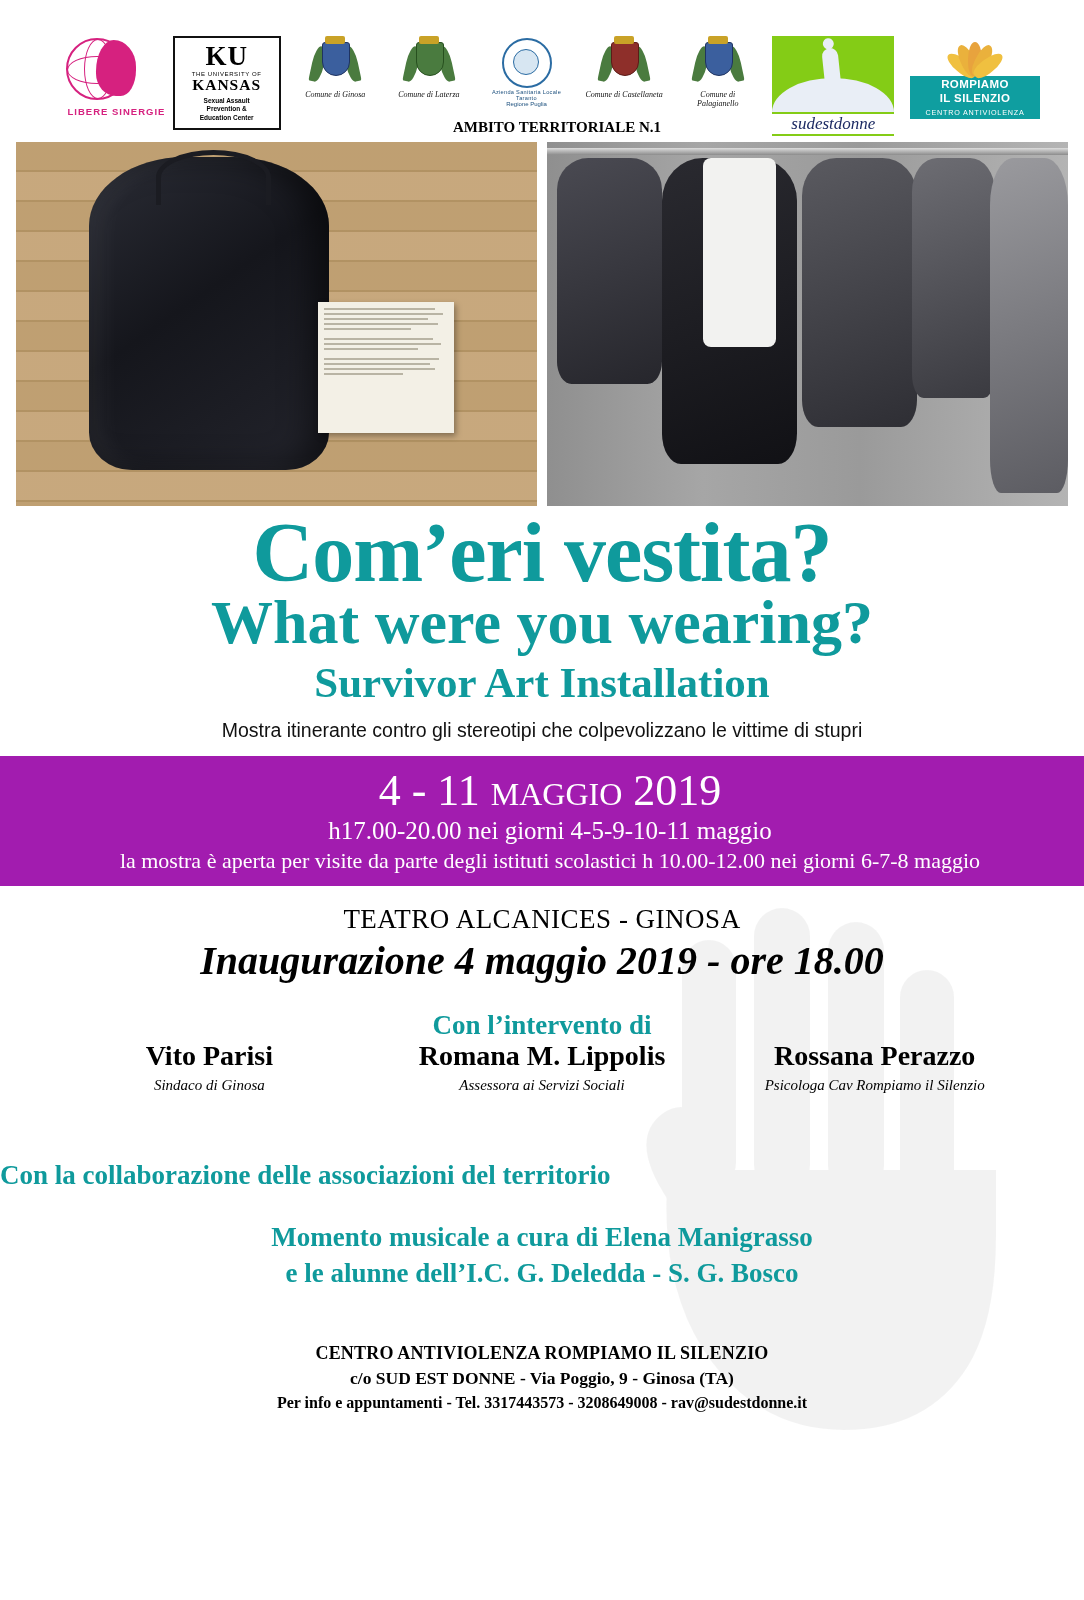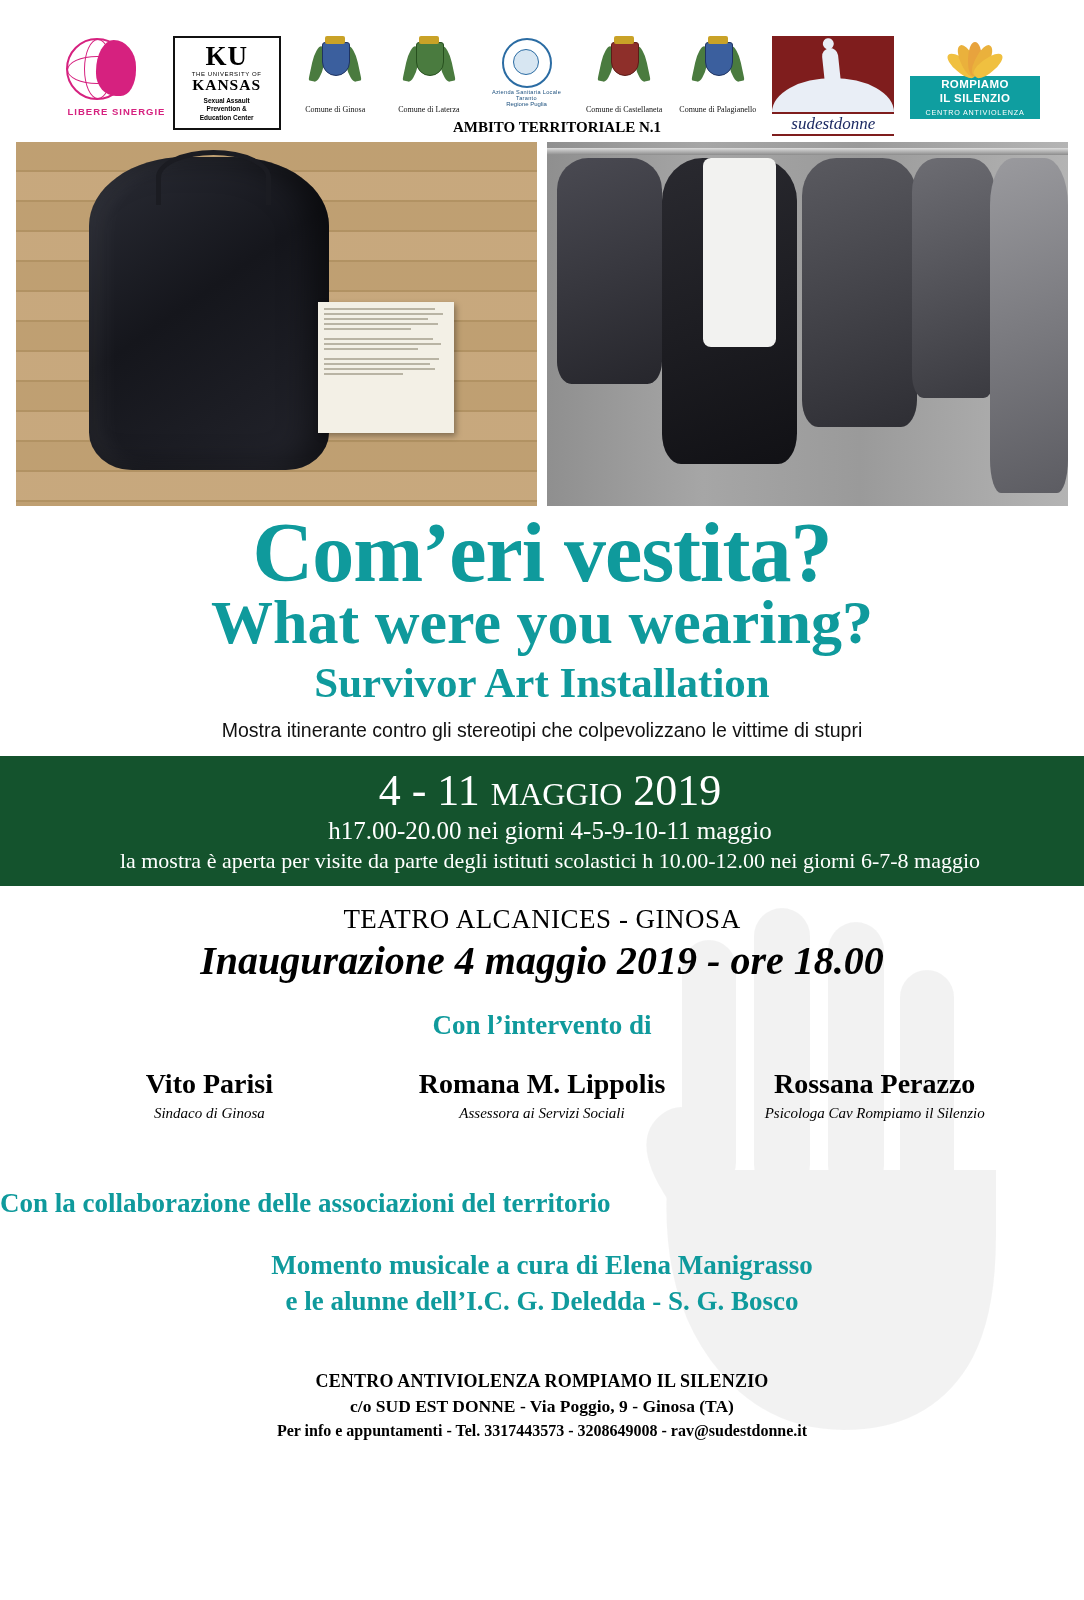"Comune di Ginosa" .logo-caption { font-style: none -> italic; margin-top: 17px -> 2px }
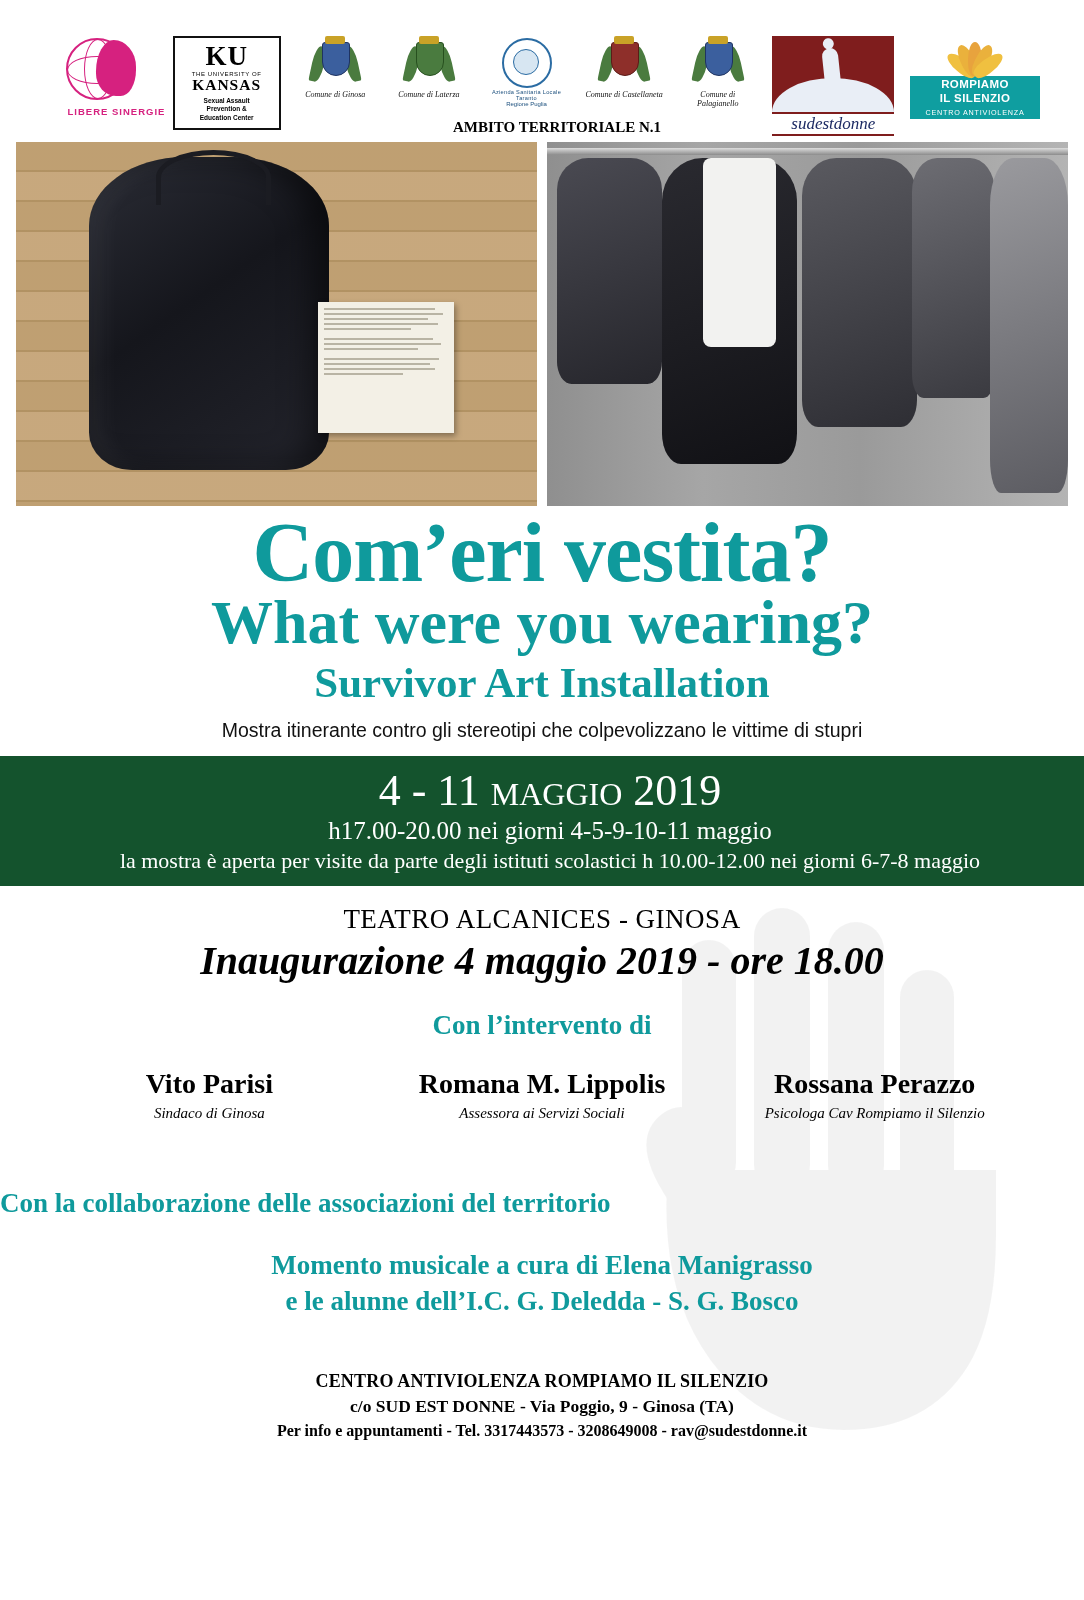"sudestdonne" .sud { background: #7f1d1d -> #84cc16 }
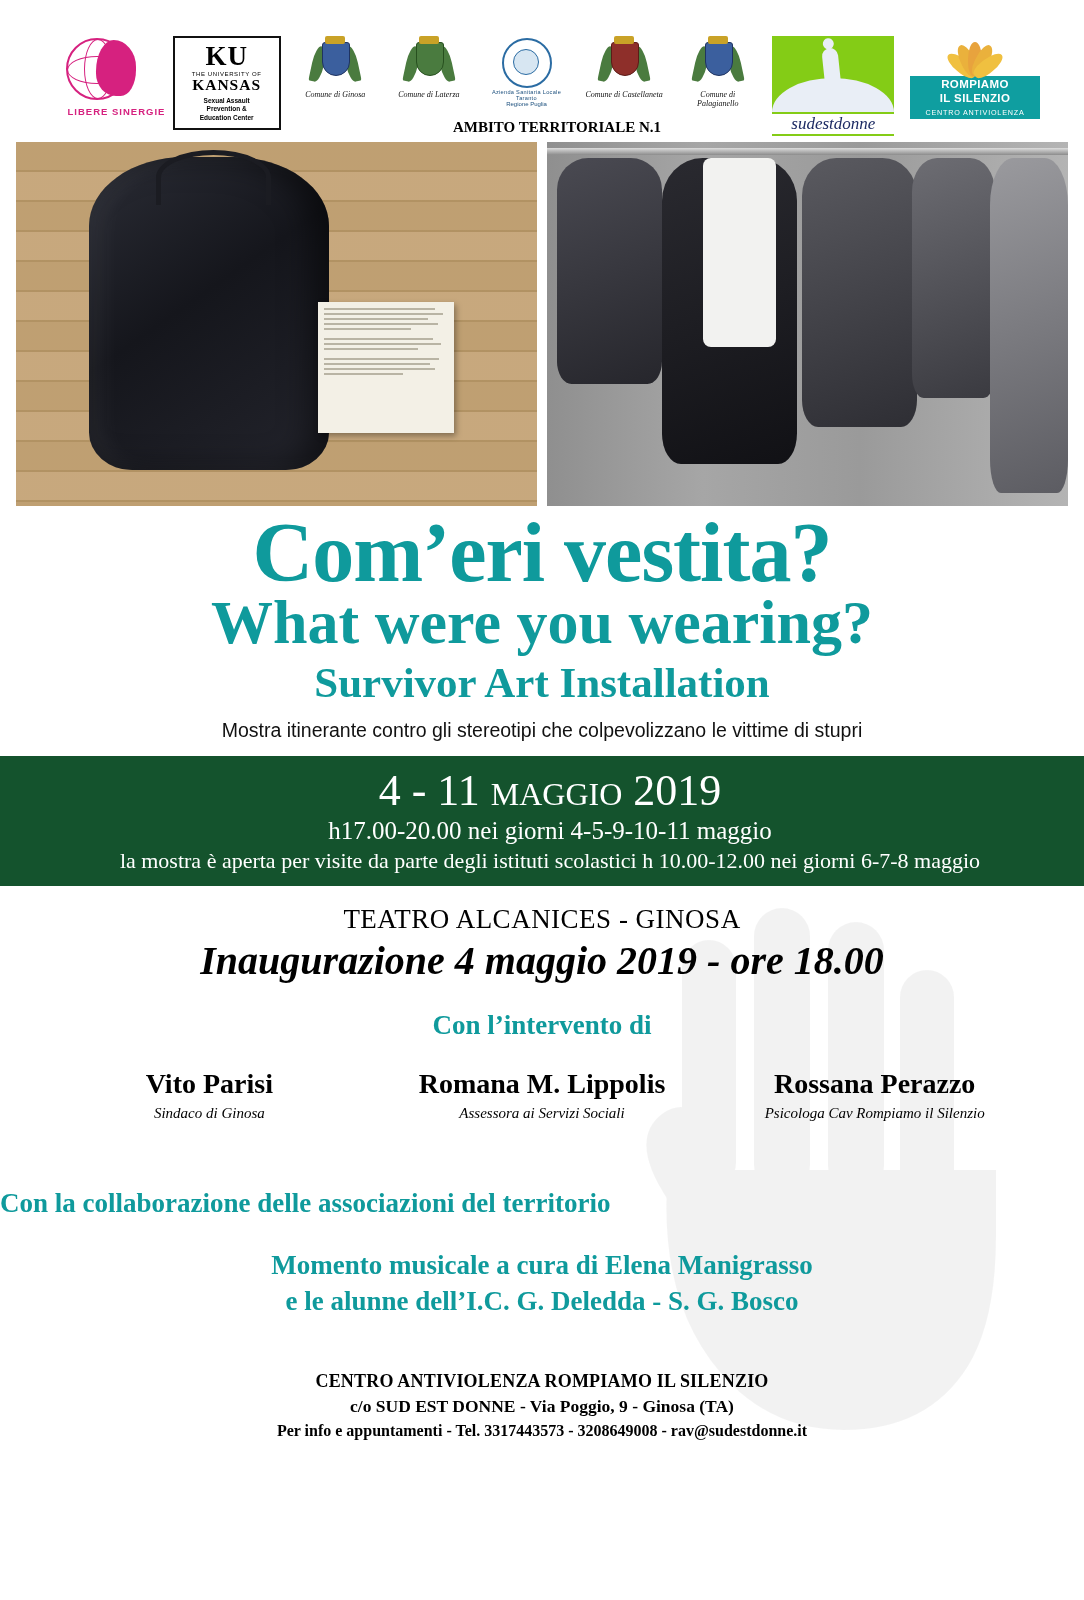"4 - 11 MAGGIO 2019" .date-band { background: #14532d -> #a21caf }
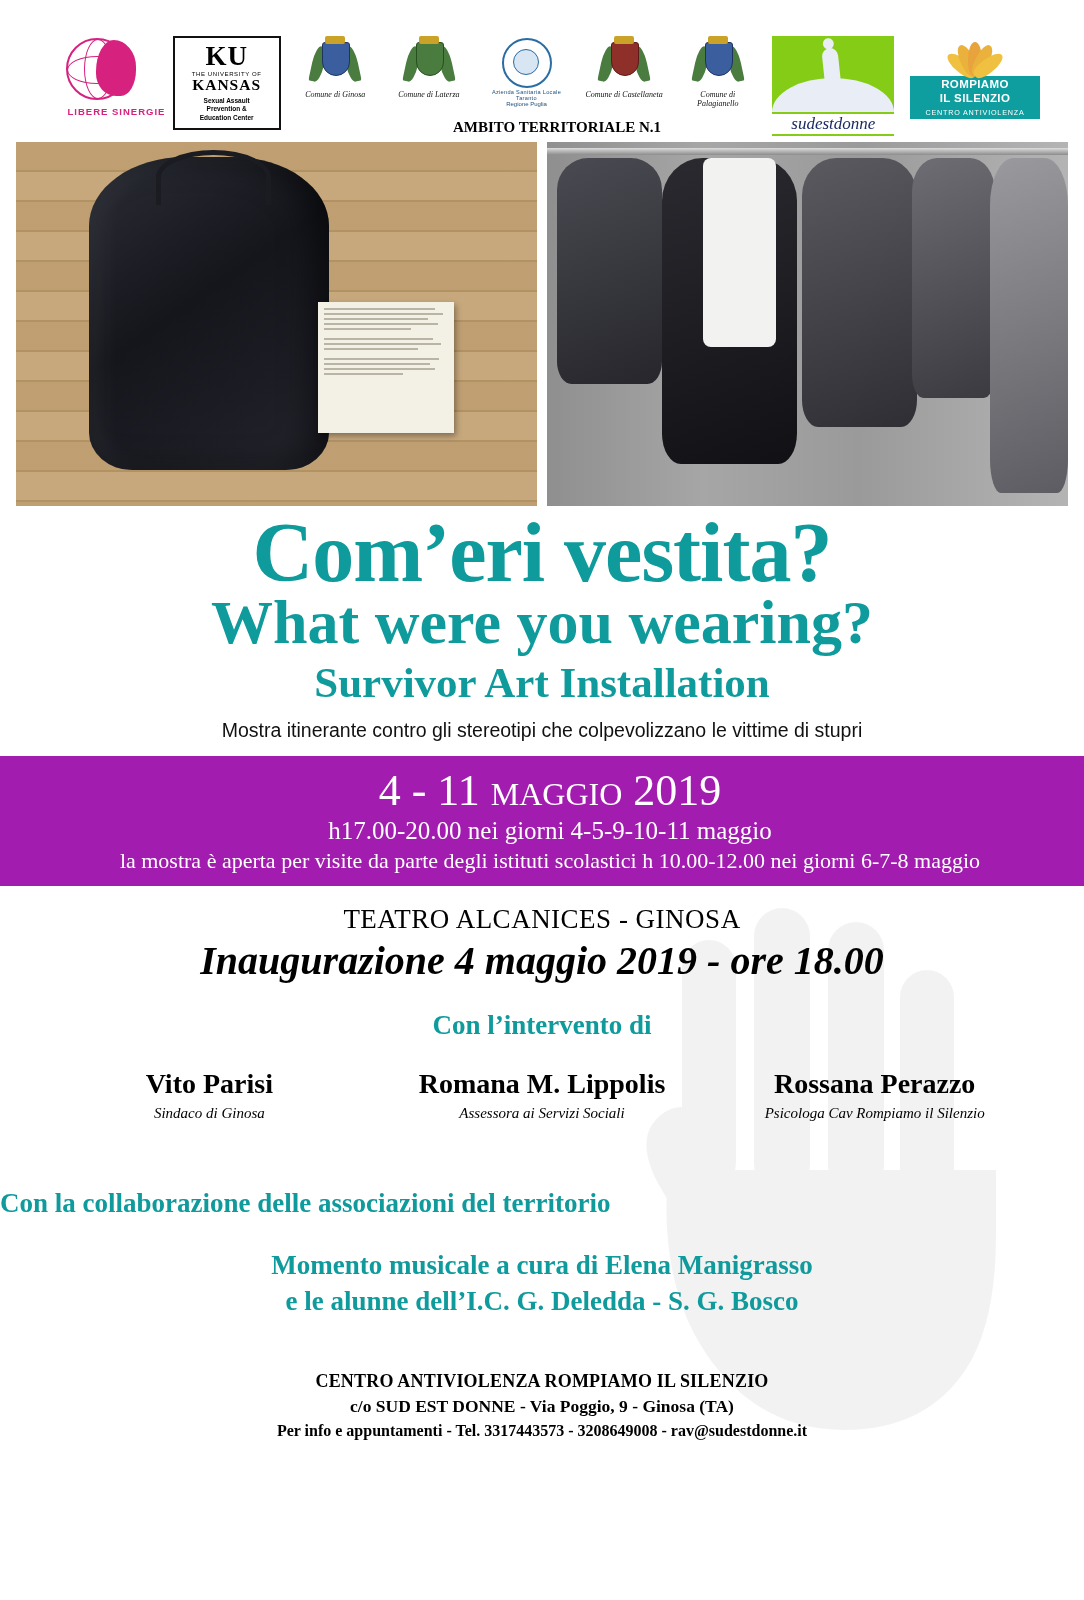"Vito Parisi" .speakers { margin-top: 28px -> none }
